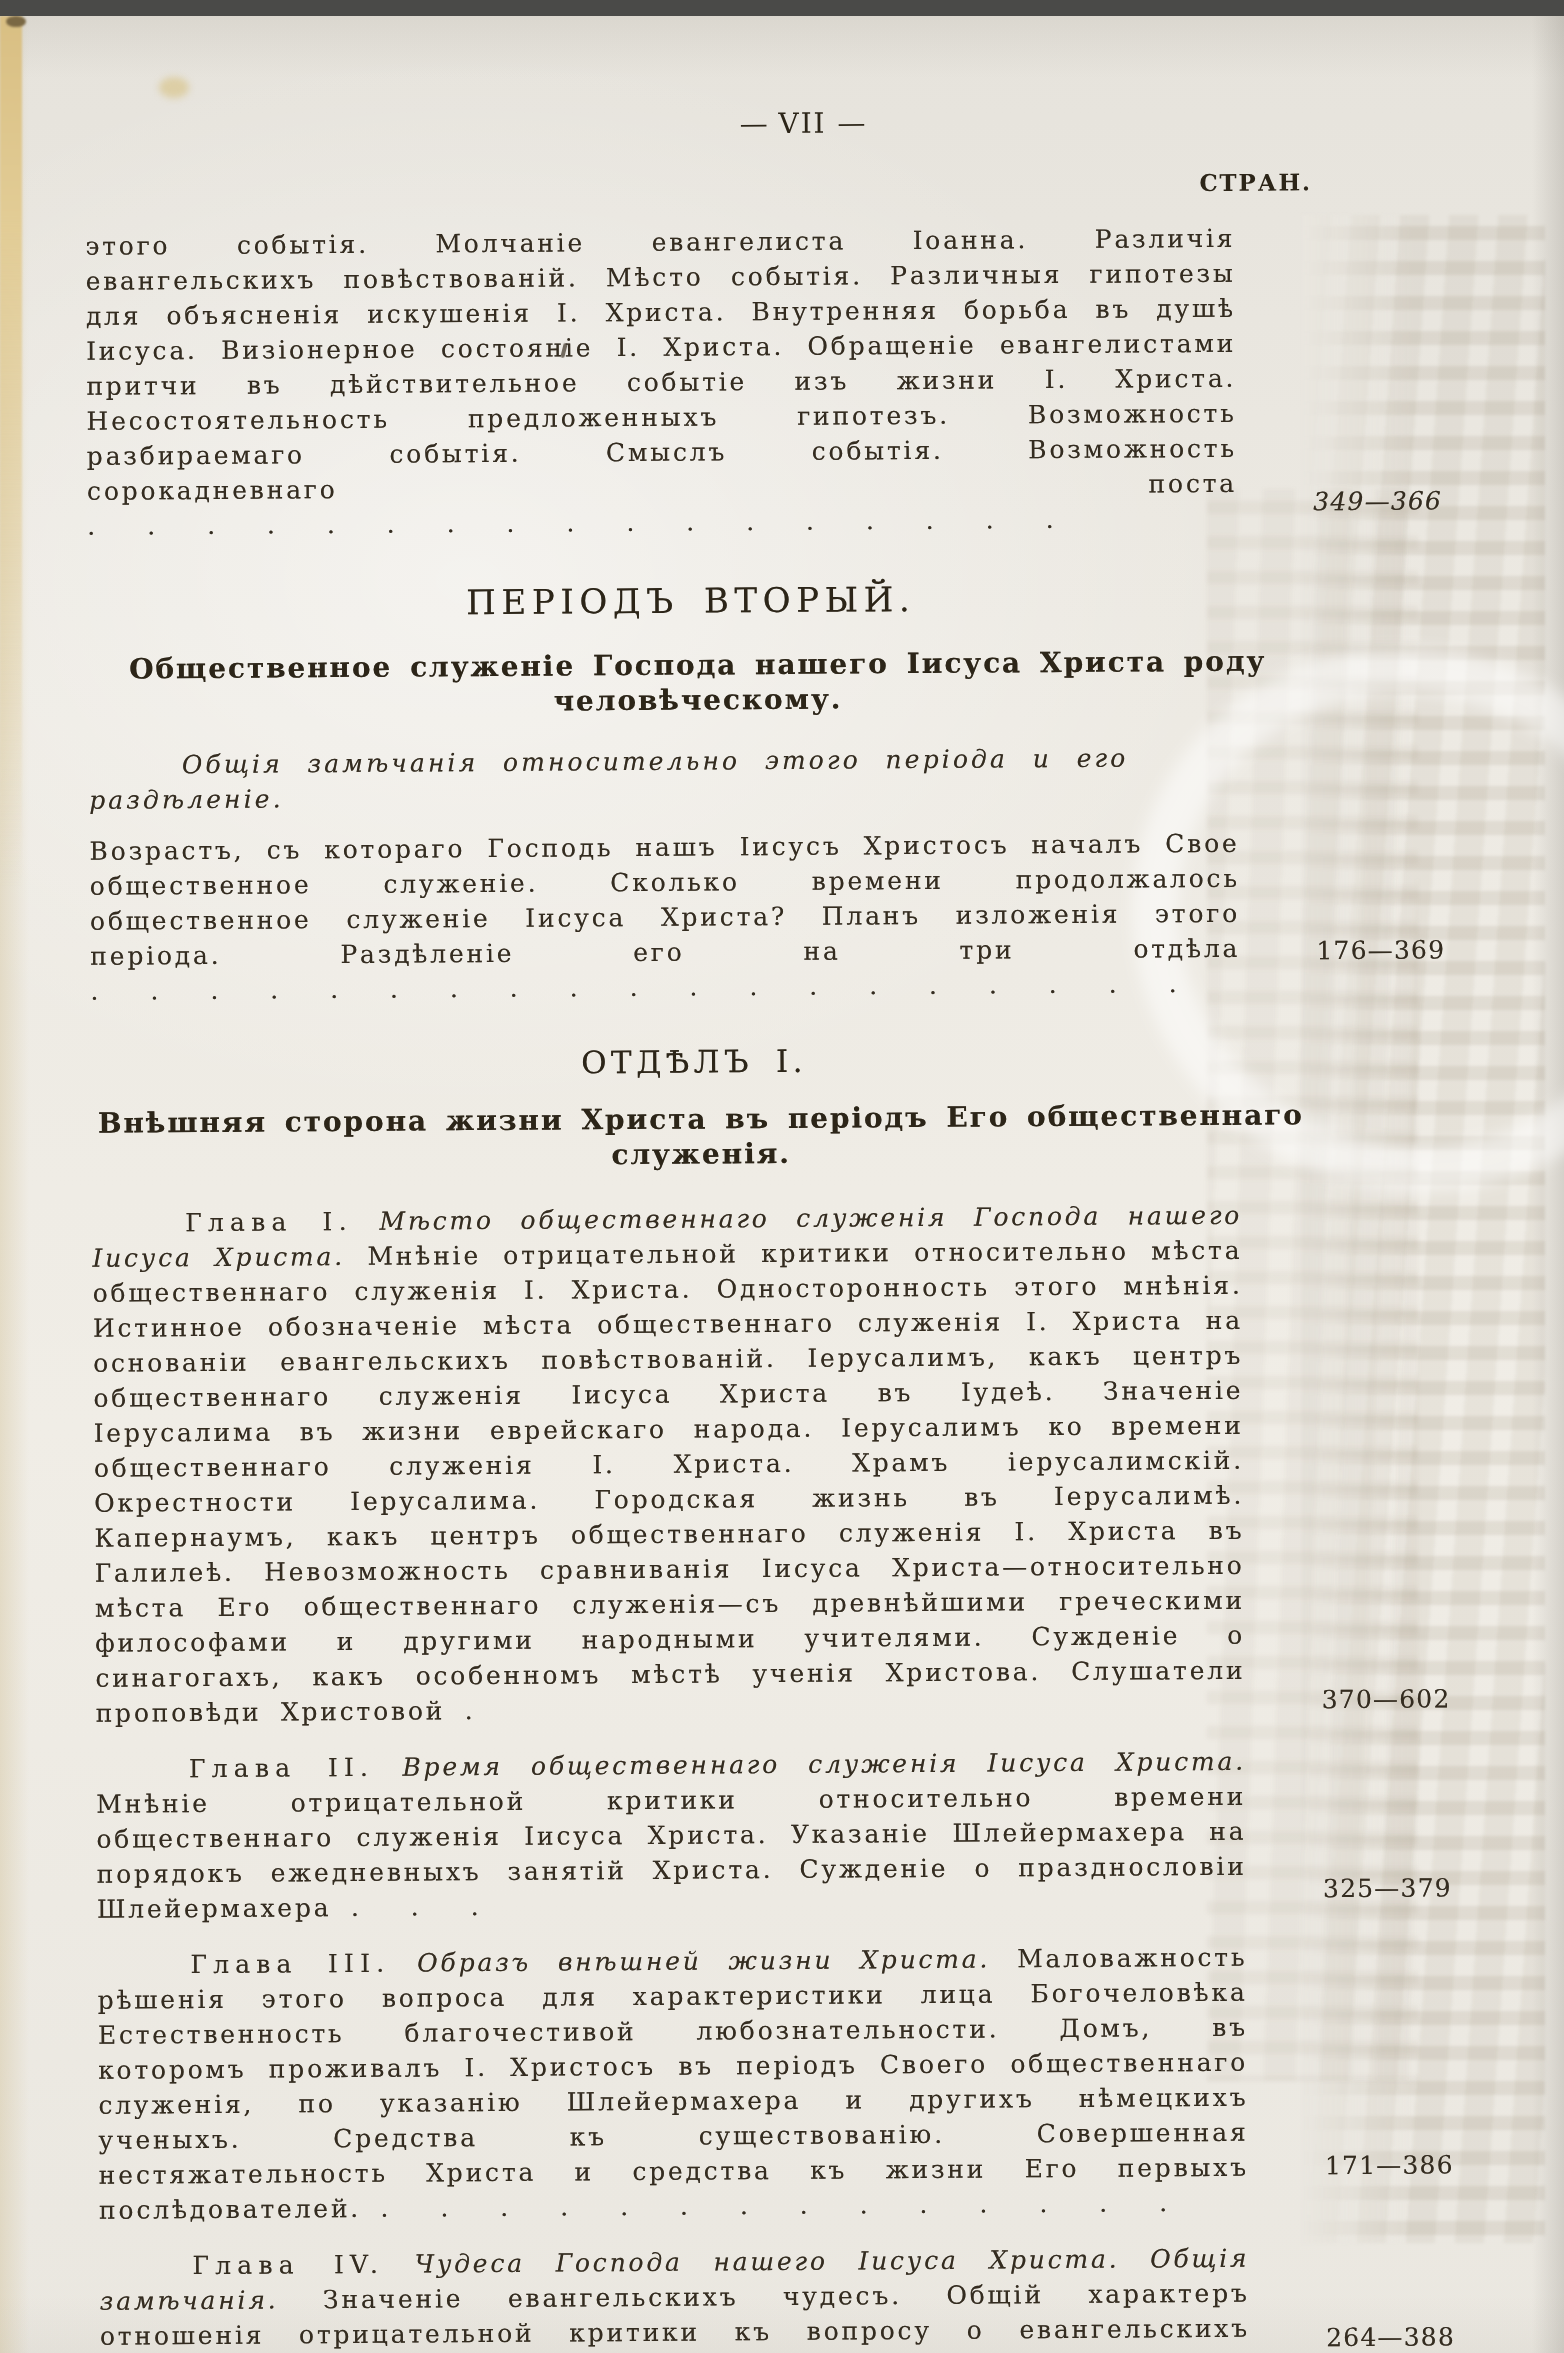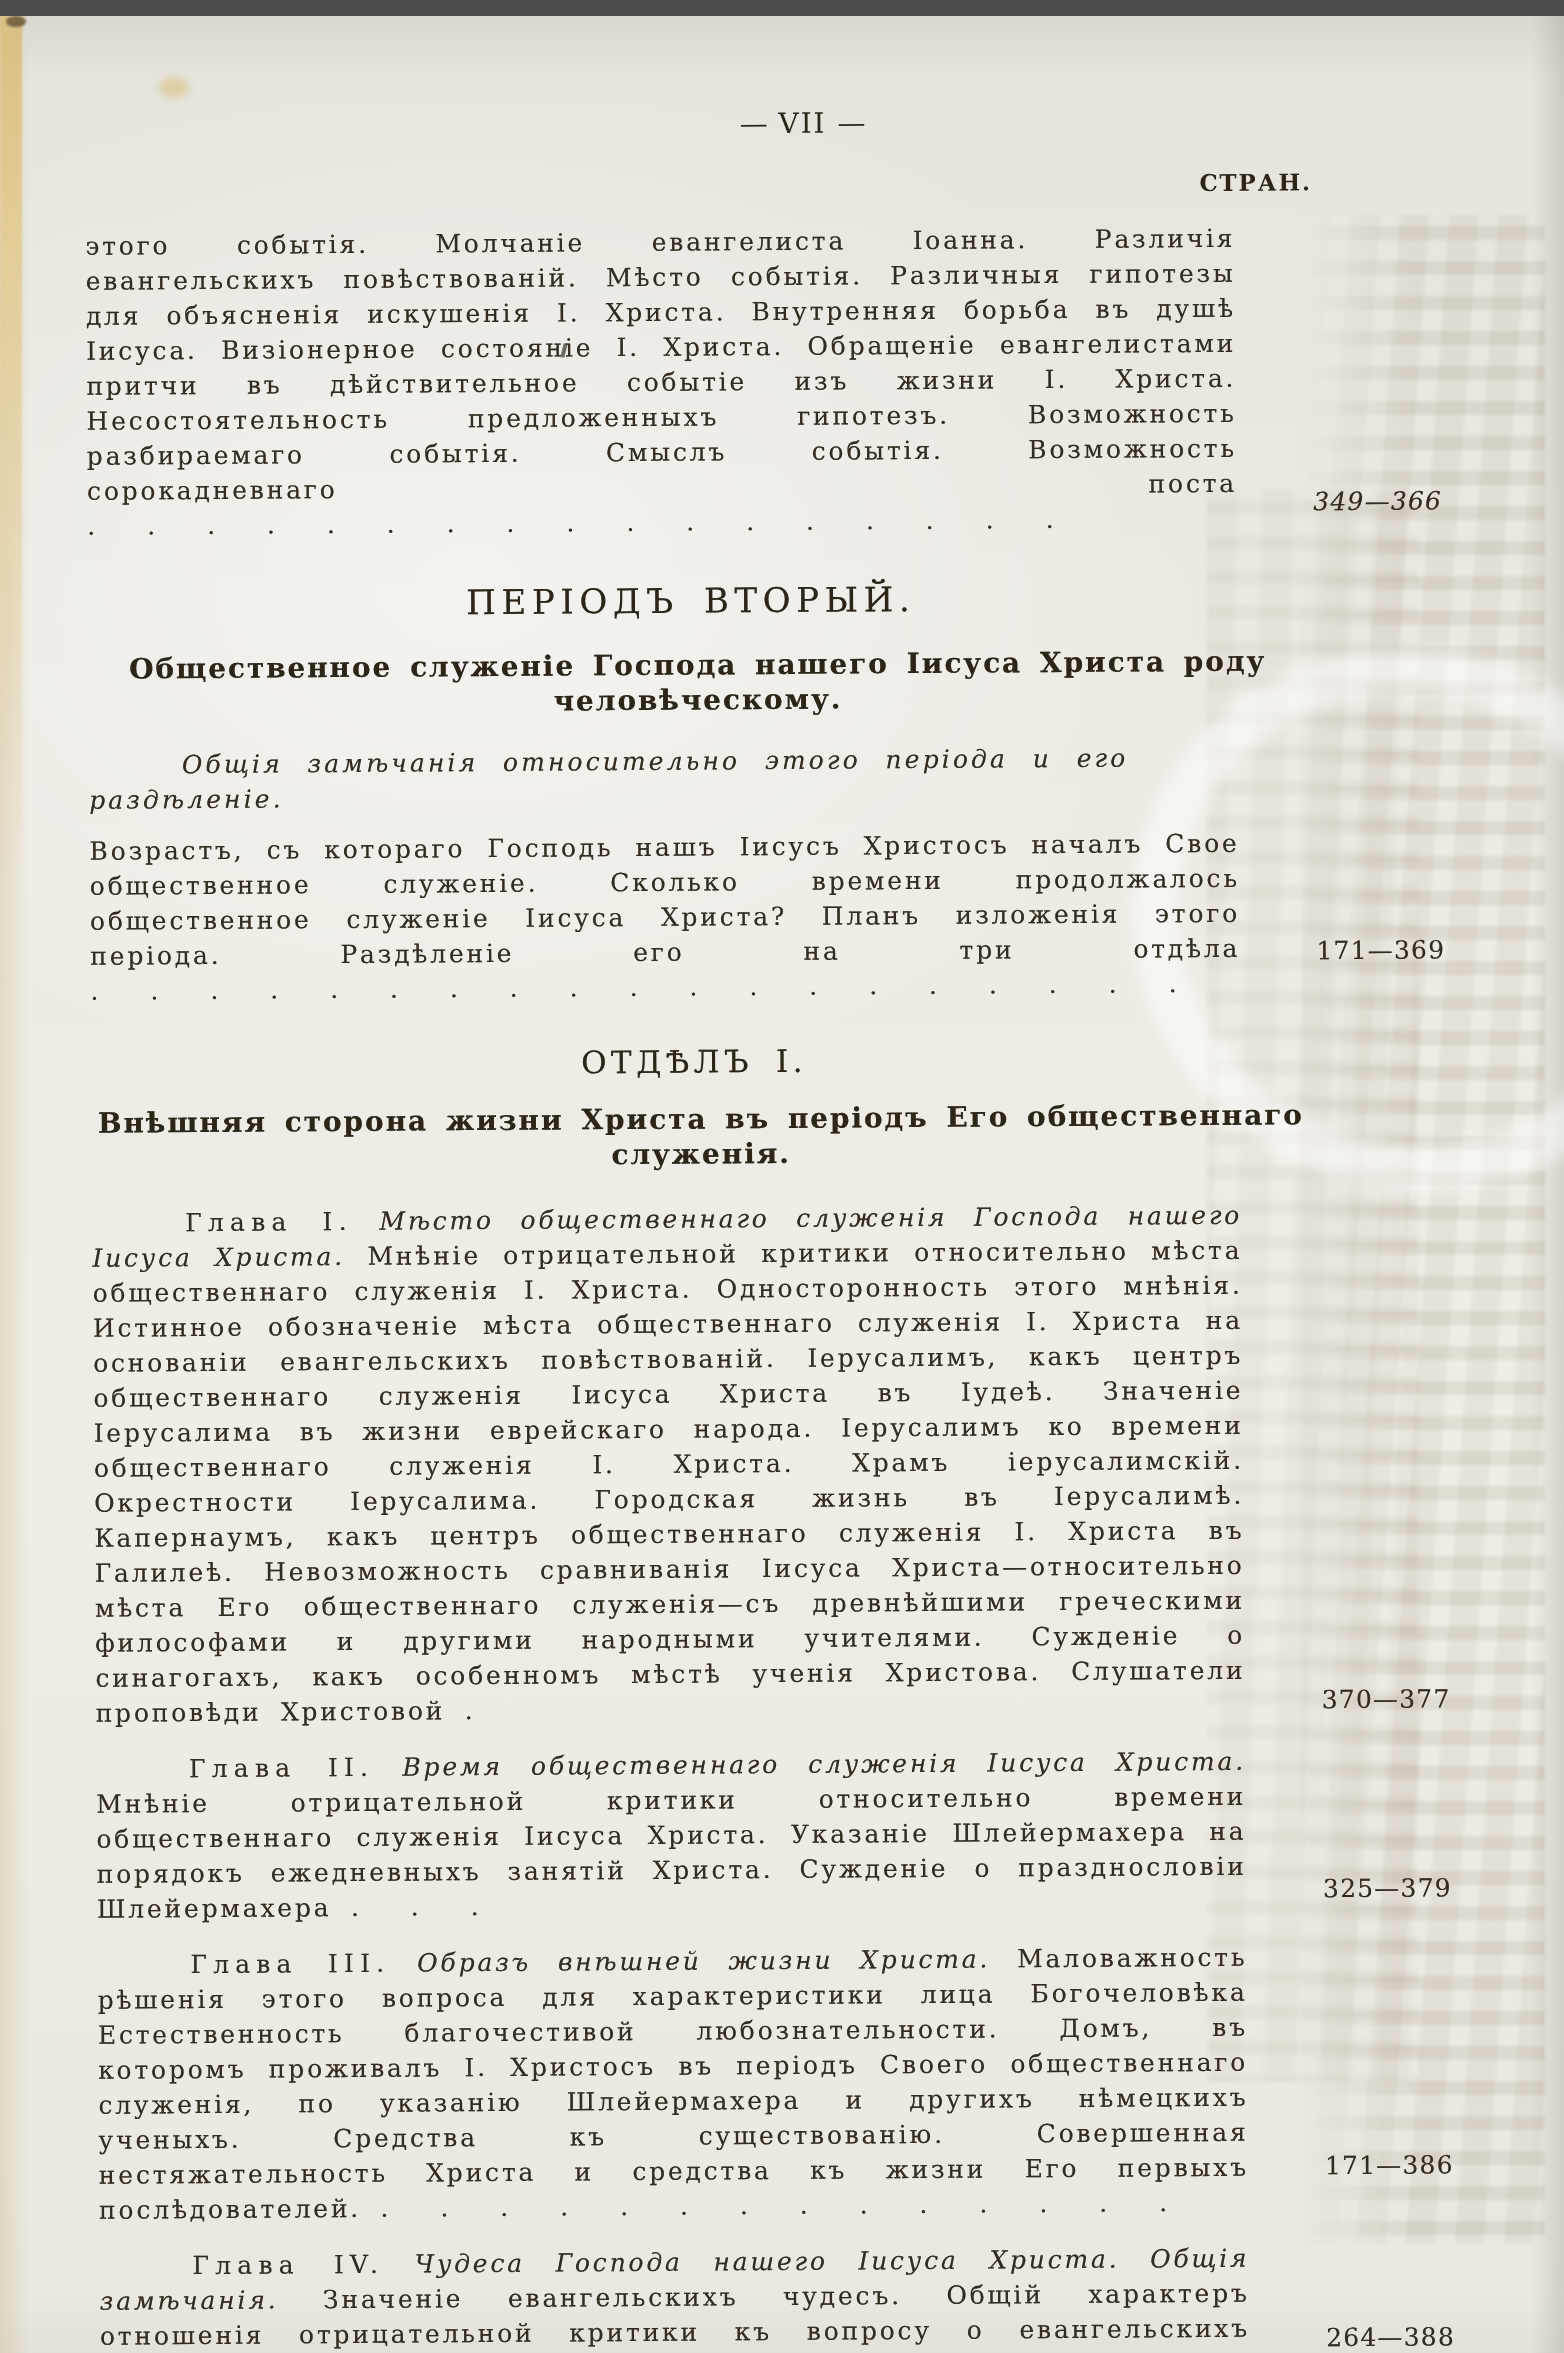"171—369" span.pages { text: 171 -> 176 }
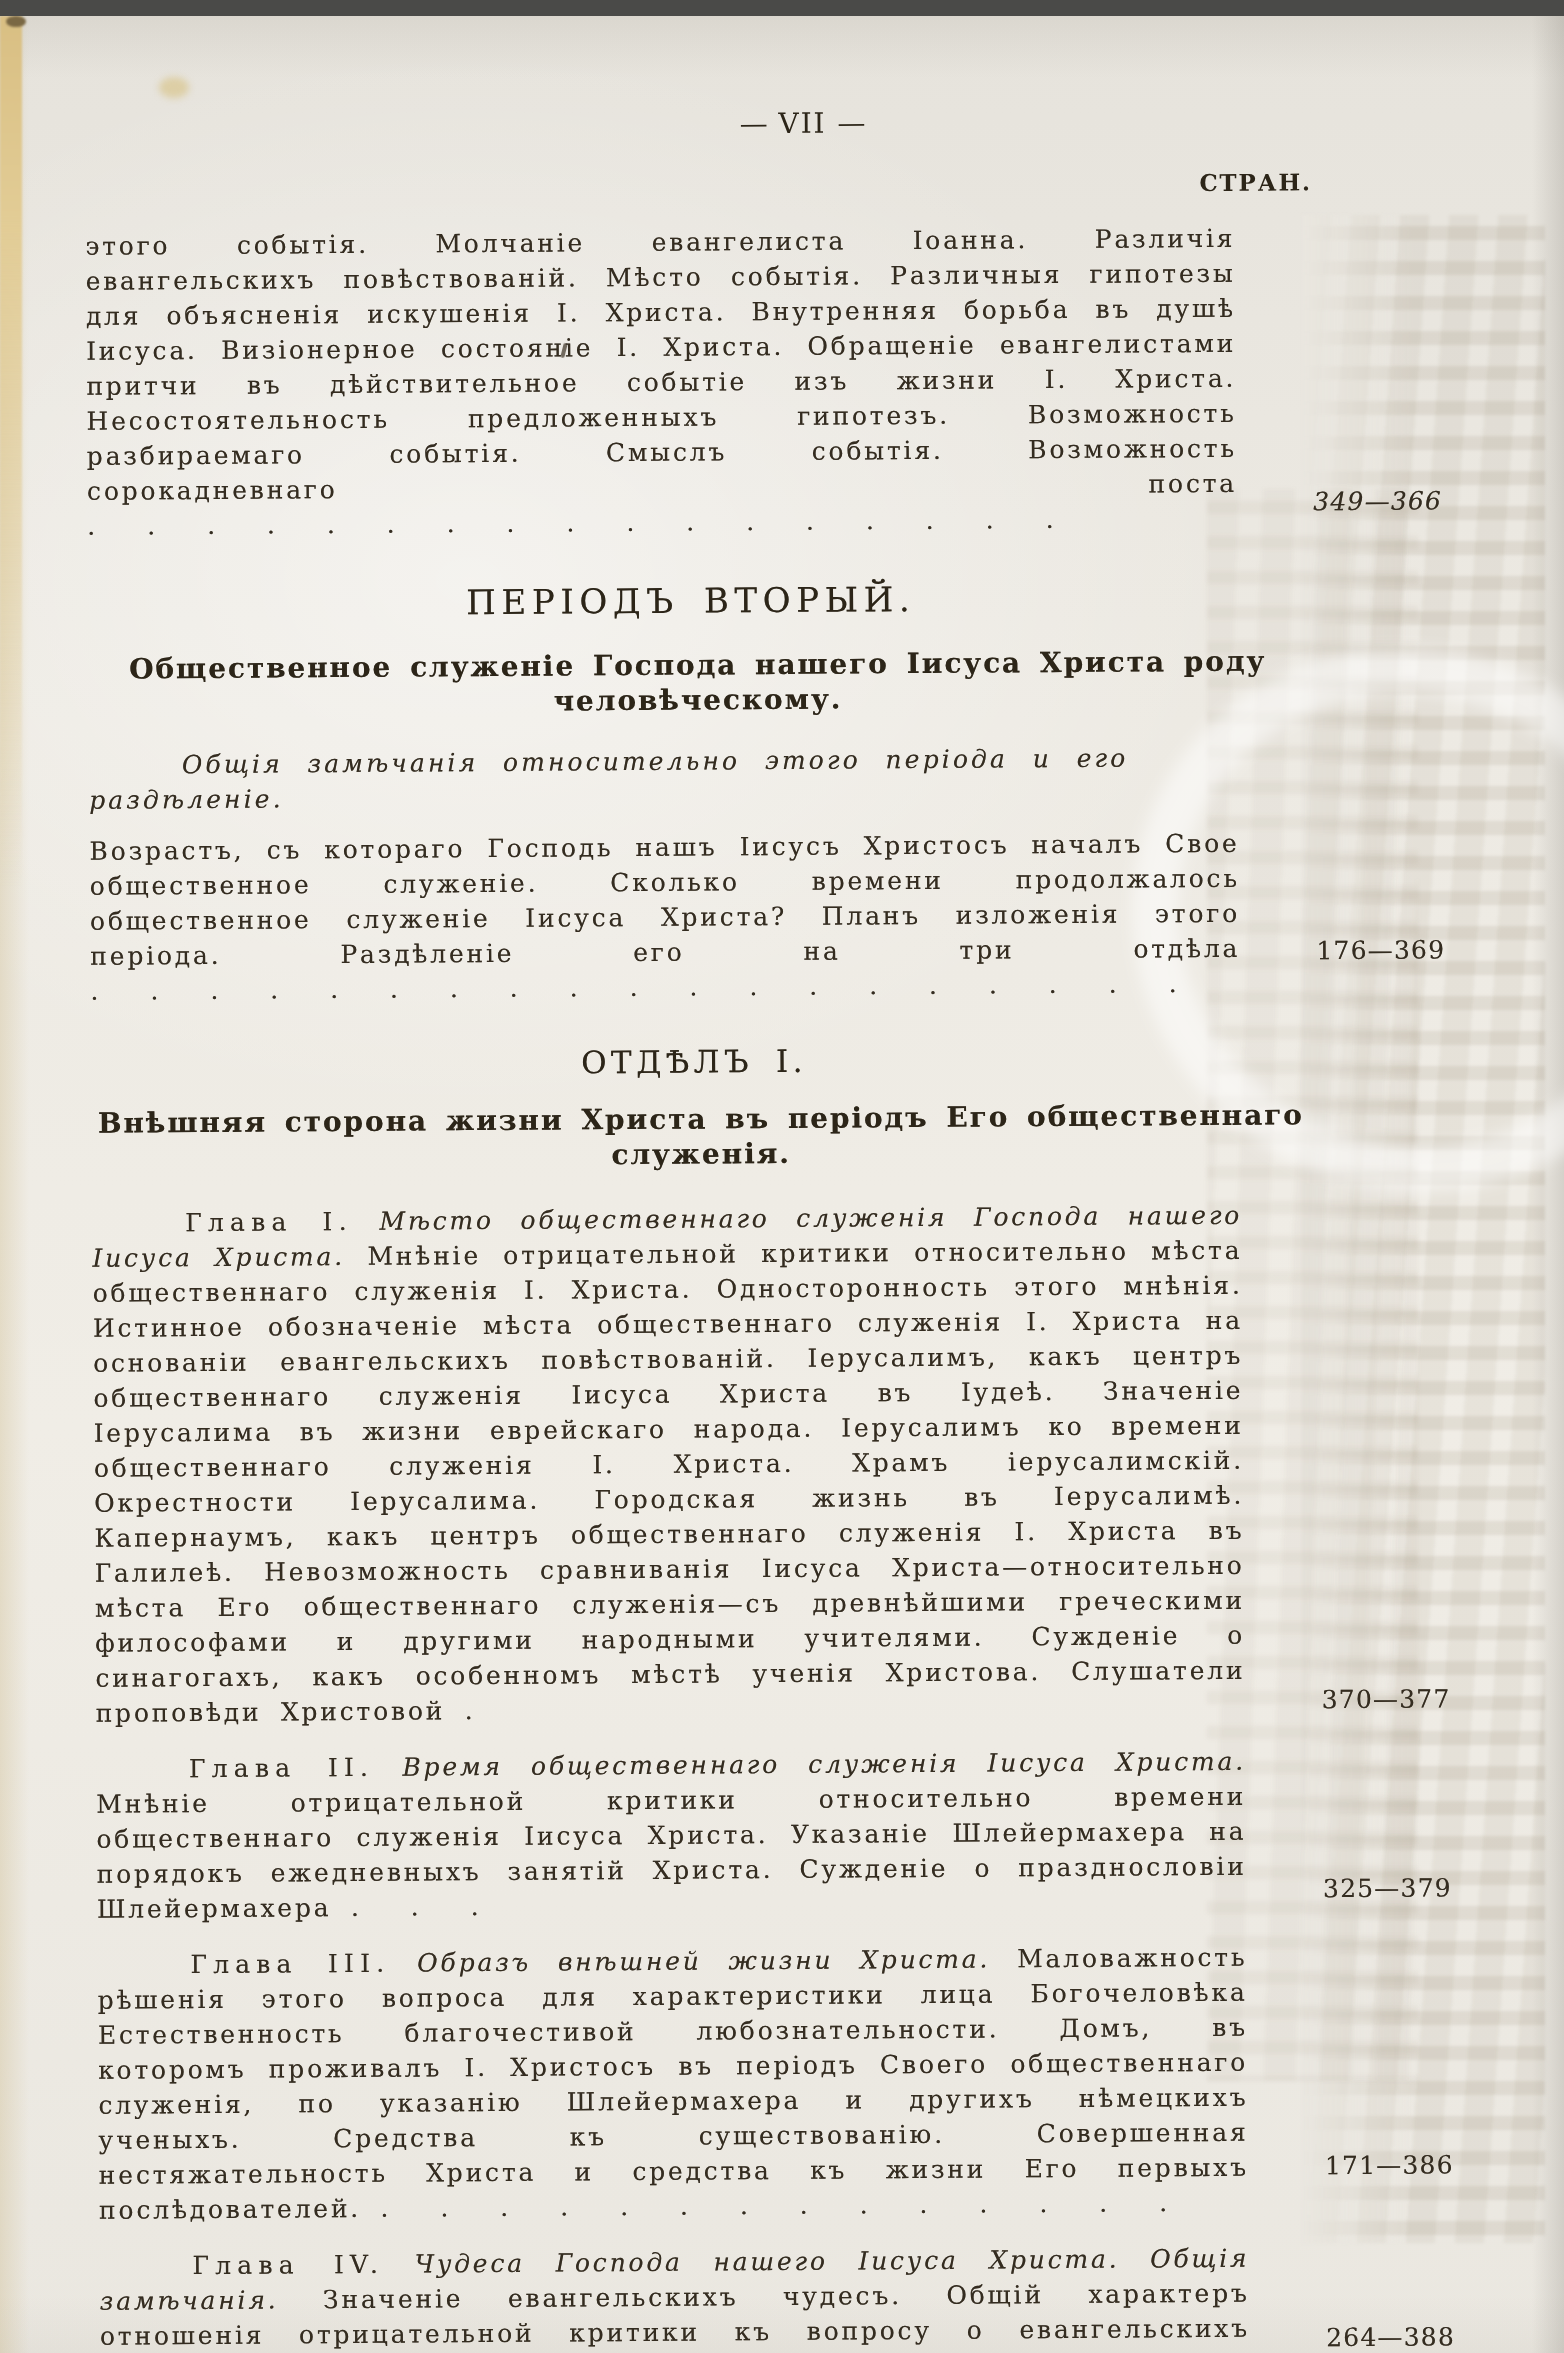"370—377" span.pages { text: 377 -> 602 }
